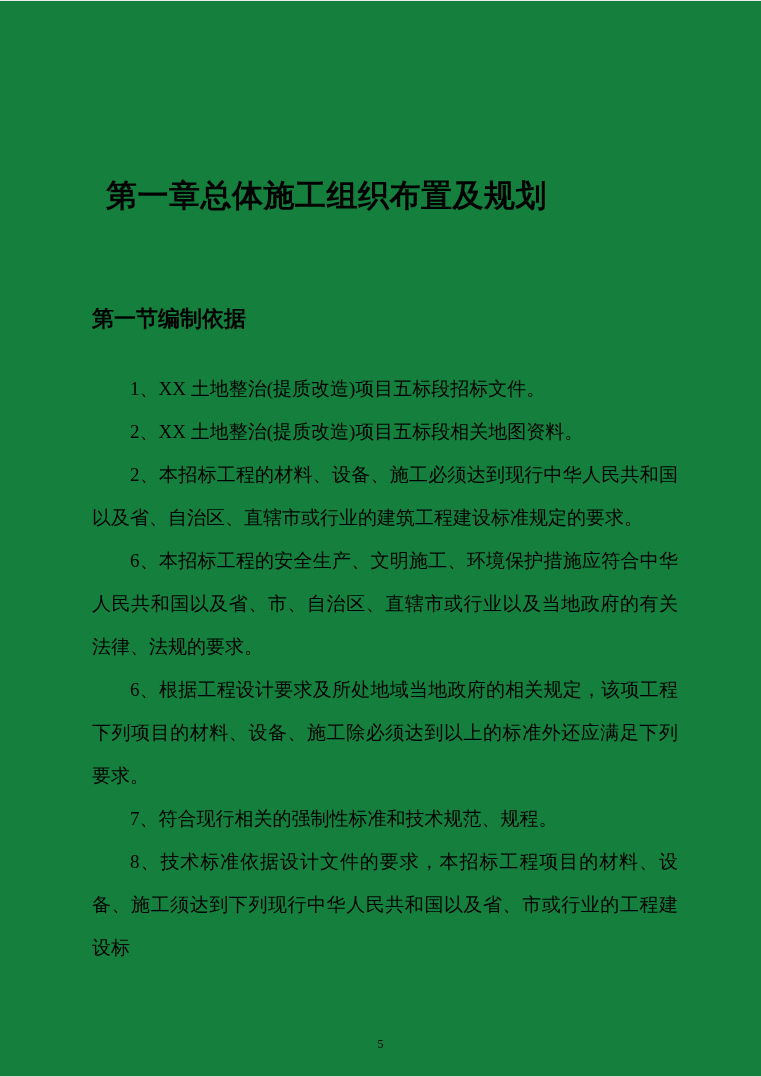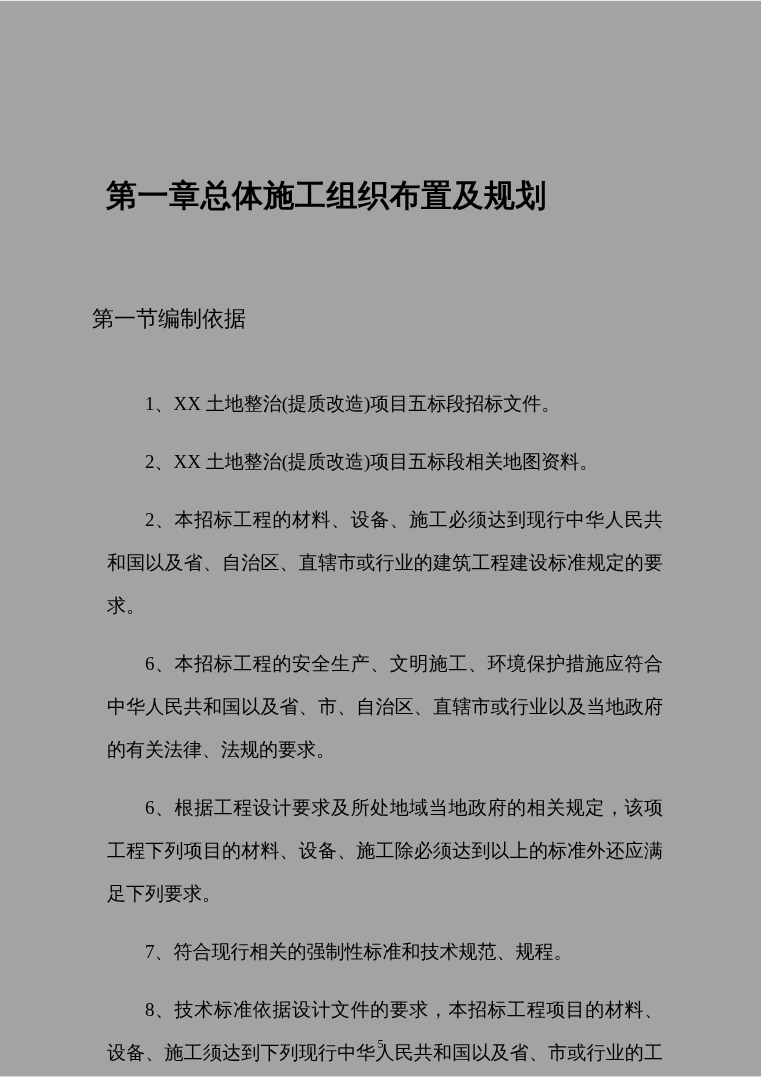"第一章总体施工组织布置及规划" .page { background: #a3a3a3 -> #15803d }
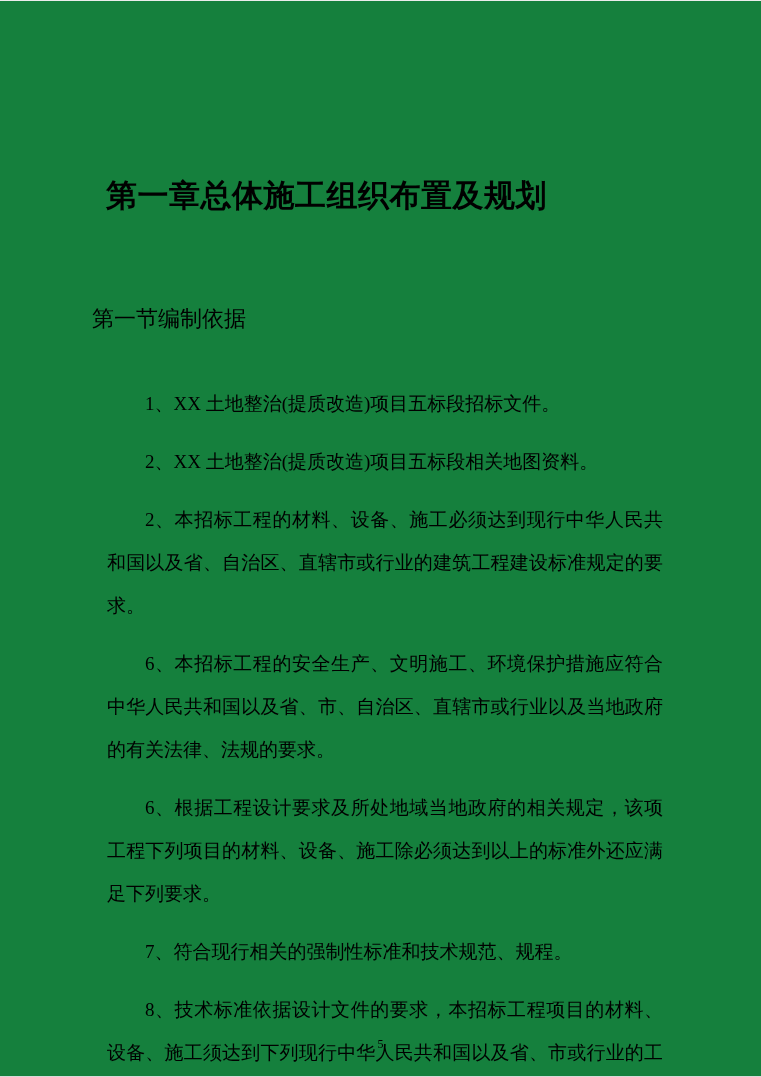"第一节编制依据" .section-heading { font-weight: normal -> bold }
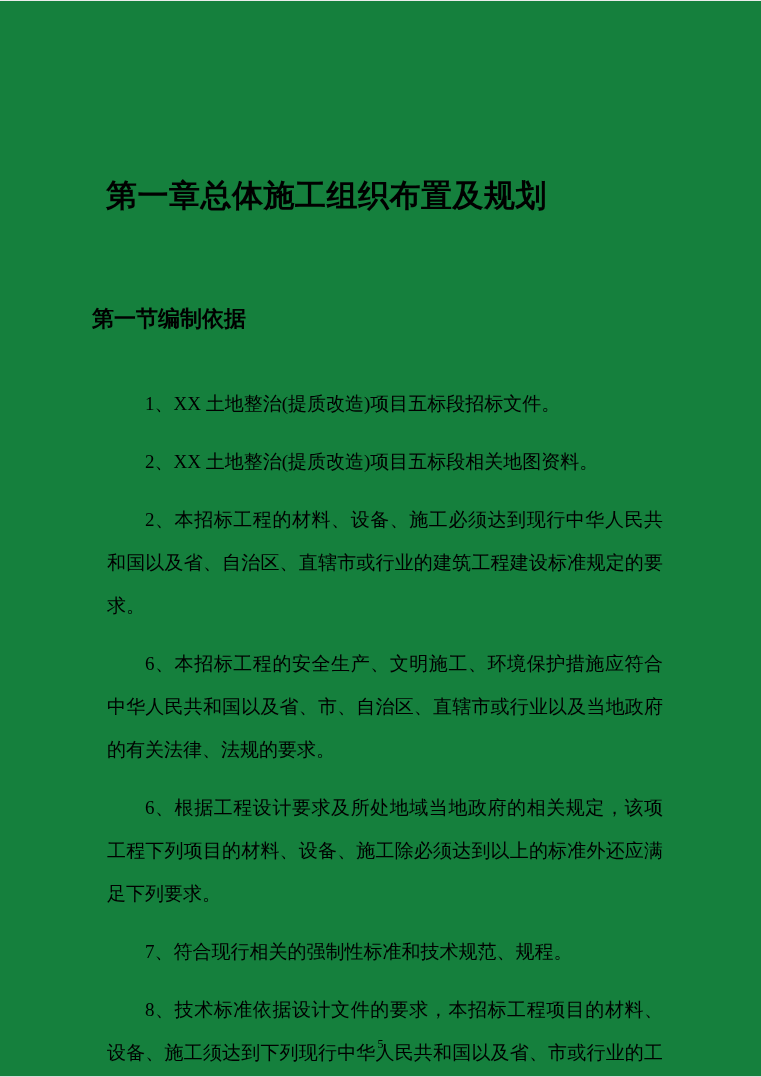"1、XX 土地整治(提质改造)项目五标段招标文件。" .body-text p { margin: 15px -> 0 }
